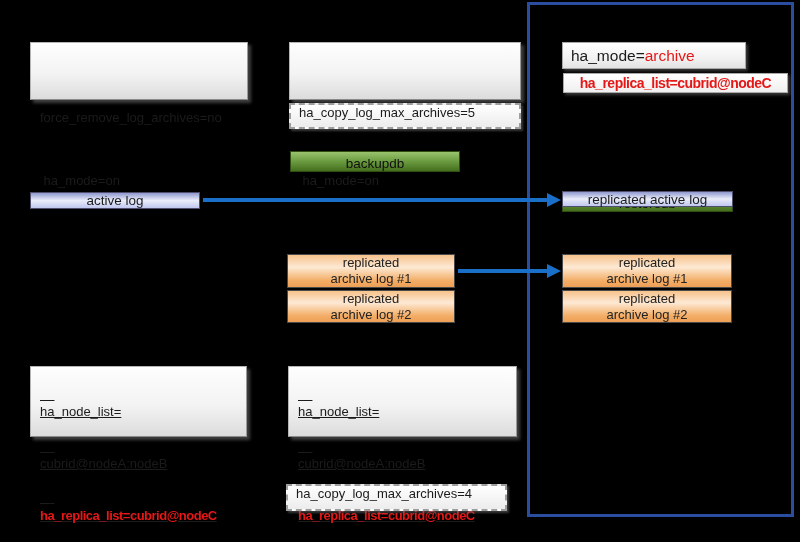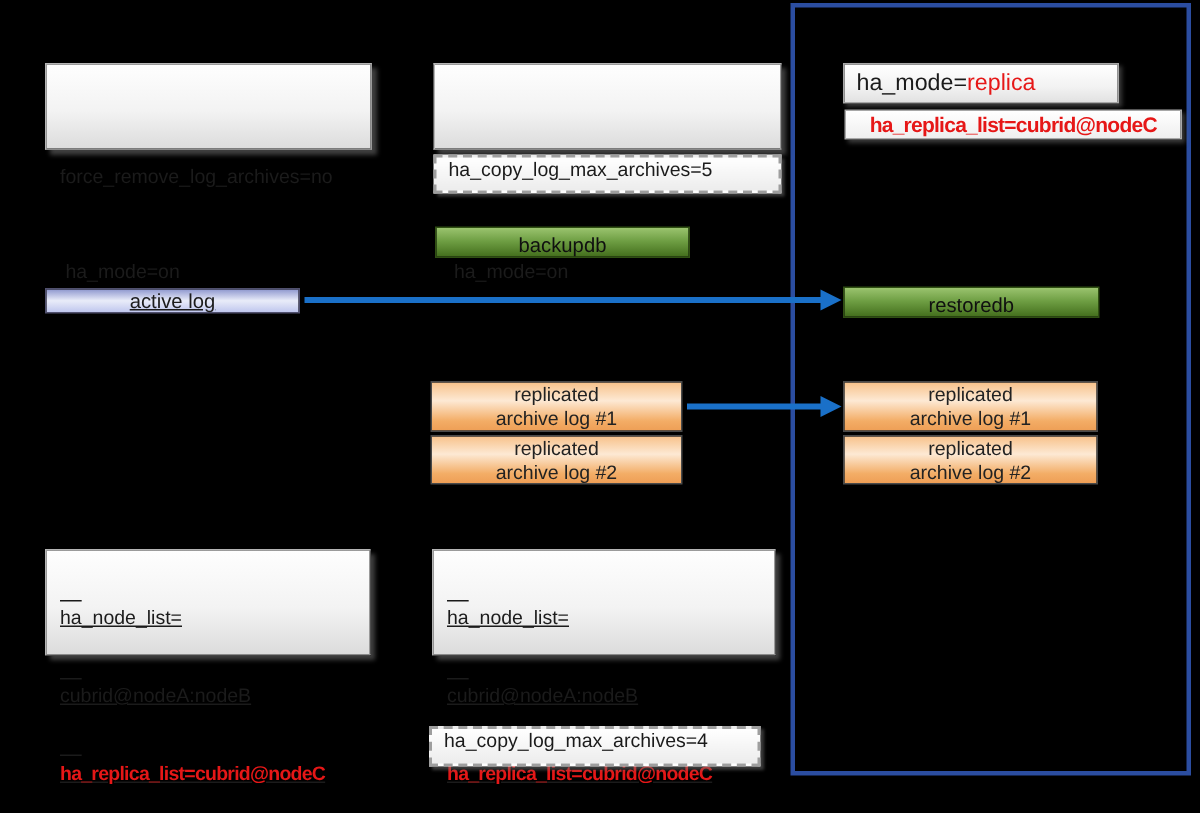"replica" span.redplain { text: replica -> archive }
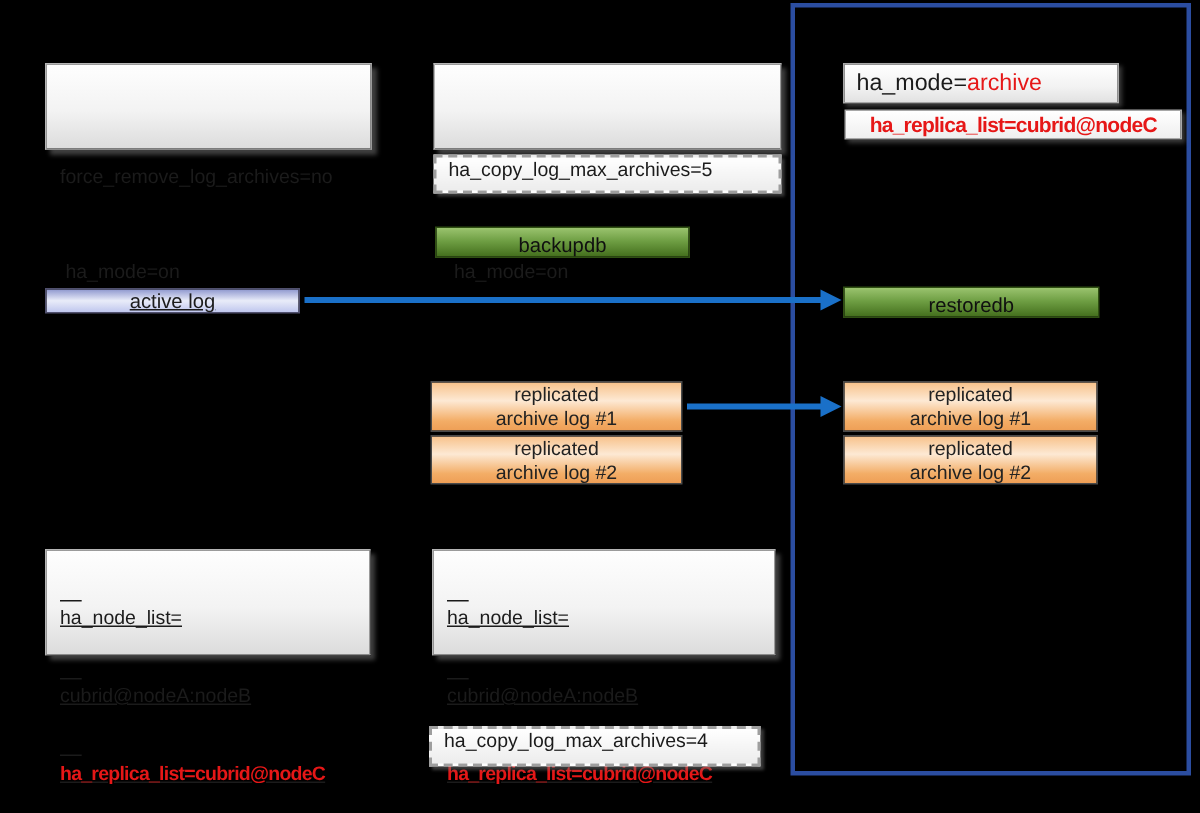"active log" div.box { text-decoration: underline -> none }
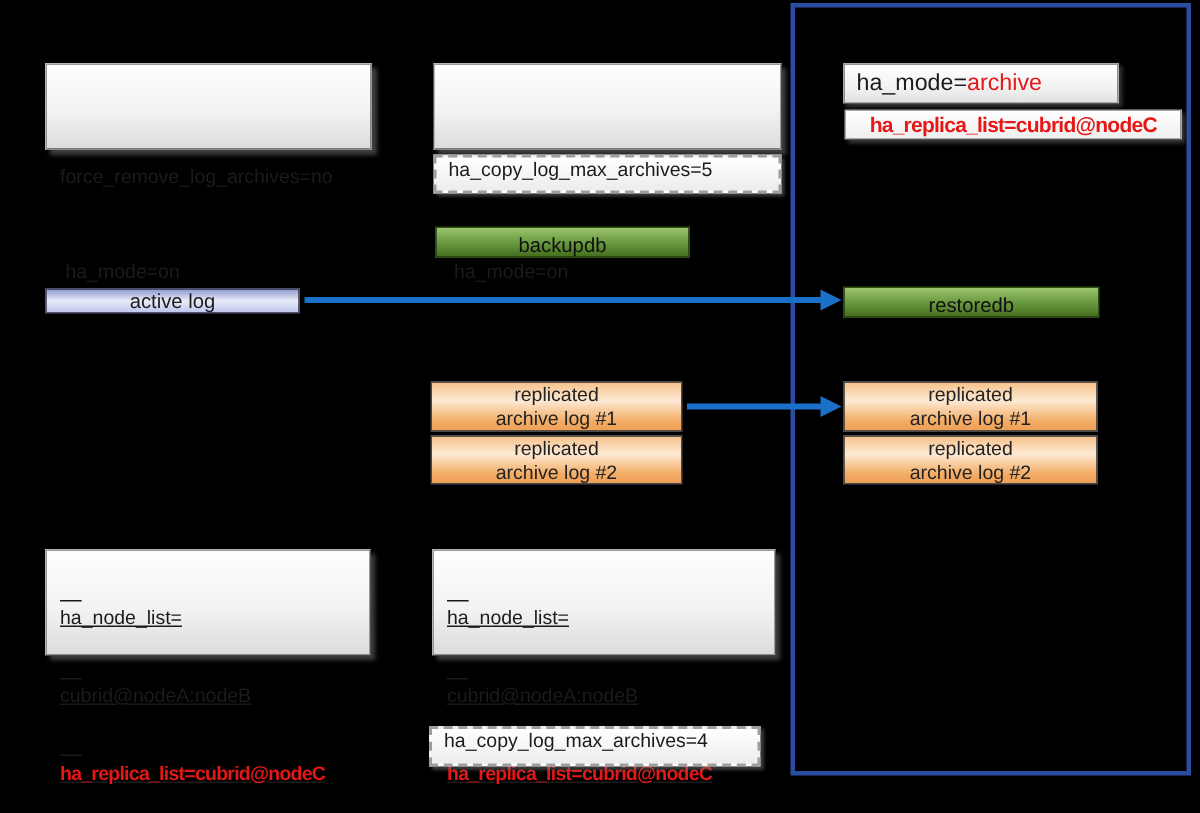"replicated active log" div.box { html: none -> <div> <span>replicated active log</span> </div> }
